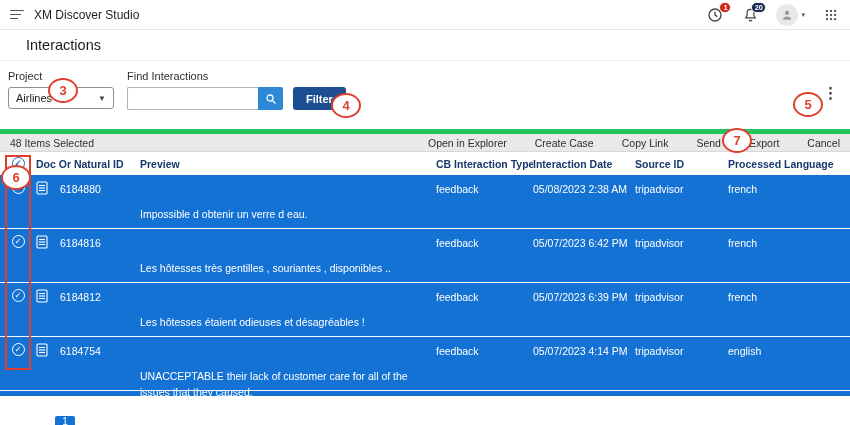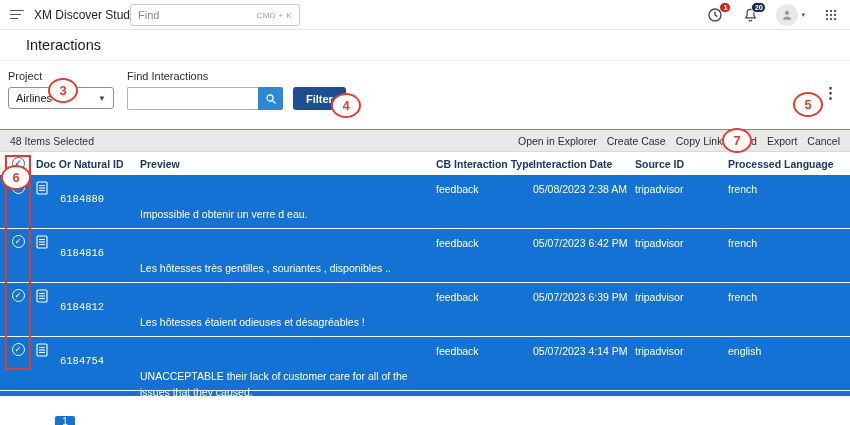"Find" div.find-box { html: <div> <input> <span>CMD + K</span> </div> -> none }
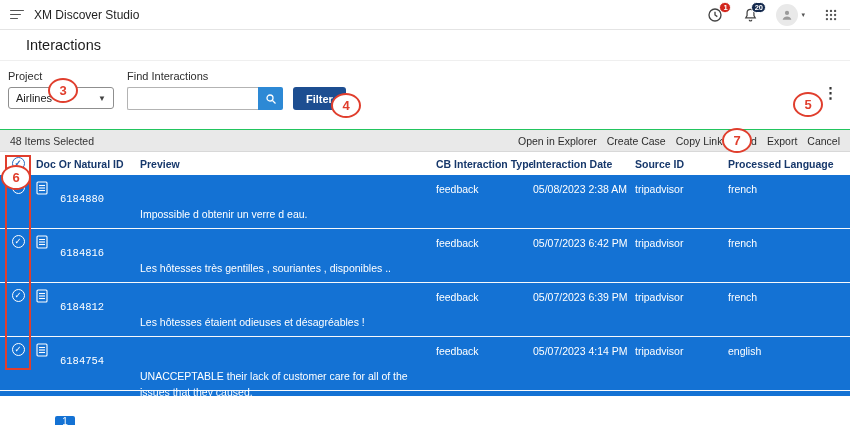"48 Items Selected" .toolbar { border-top: 1px solid #22c55e -> 5px solid #22c55e }
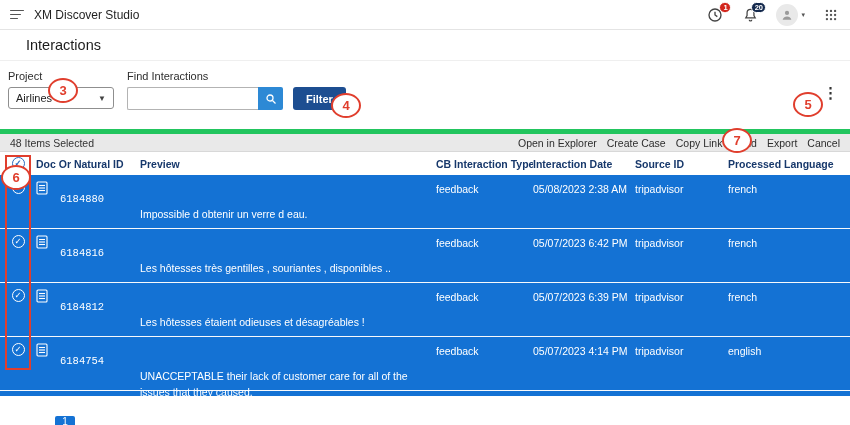"Open in Explorer" .toolbar-actions { gap: 10px -> 28px }
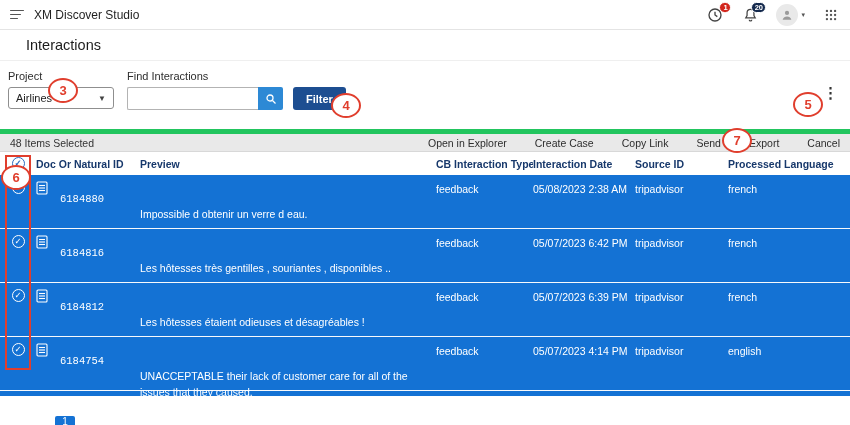"6184880" .cell-id { font-family: Liberation Mono, monospace -> none; padding-top: 18px -> 8px }
